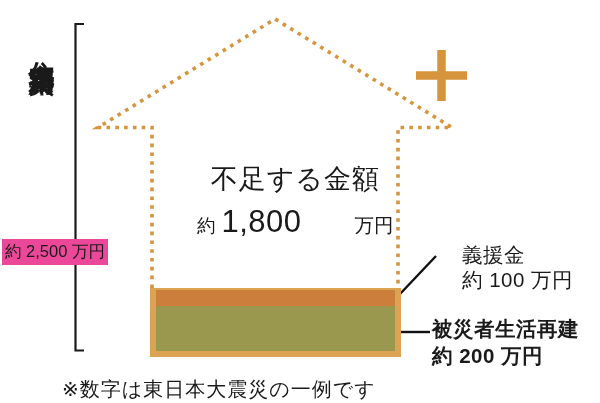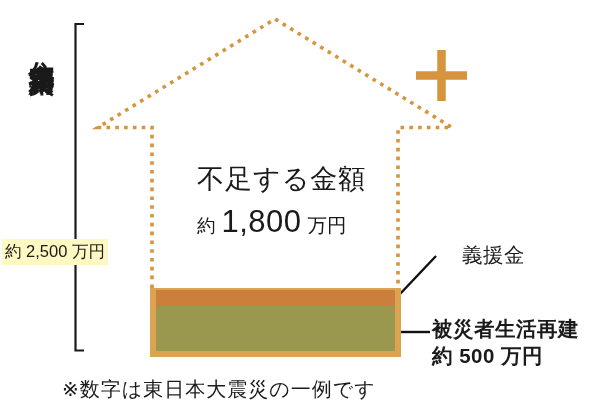"万円" .amt-unit { margin-left: none -> 47px }
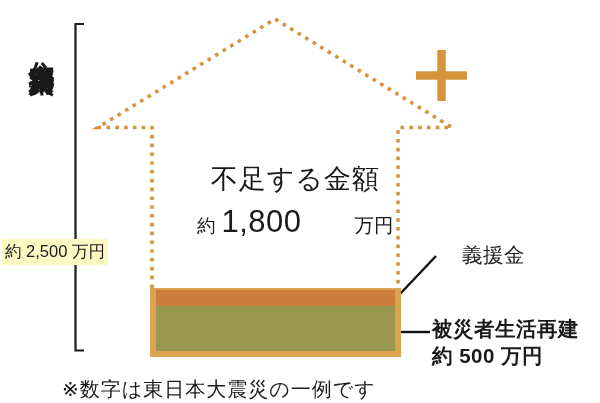"約 2,500 万円" .total-label { background: #fef9c3 -> #ec4899 }
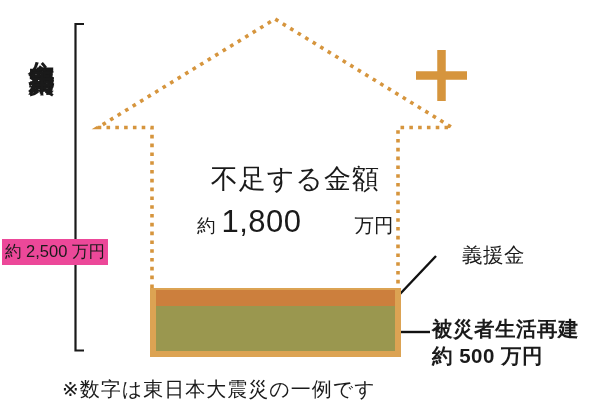"約 100 万円" div { html: none -> <div>約 100 万円</div> }
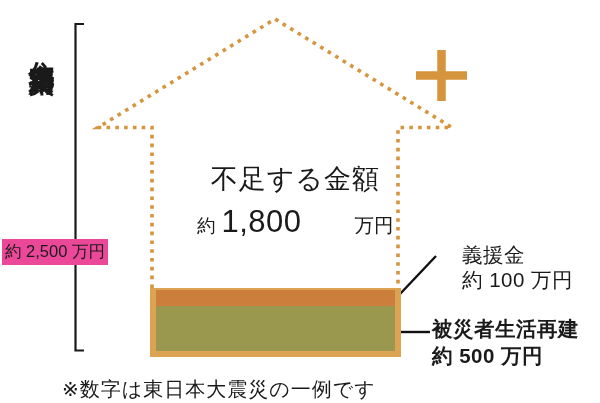"約 500 万円" div { text: 500 -> 200 }
